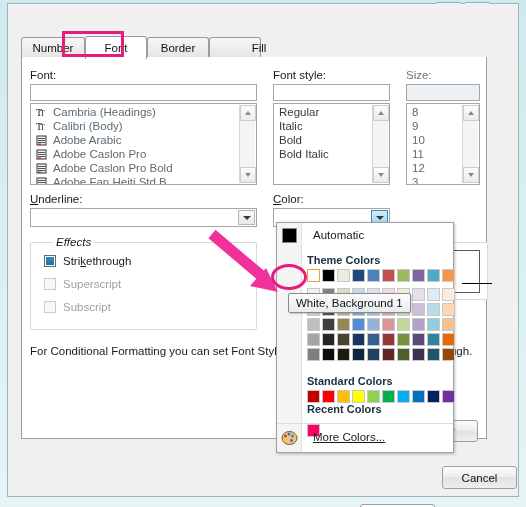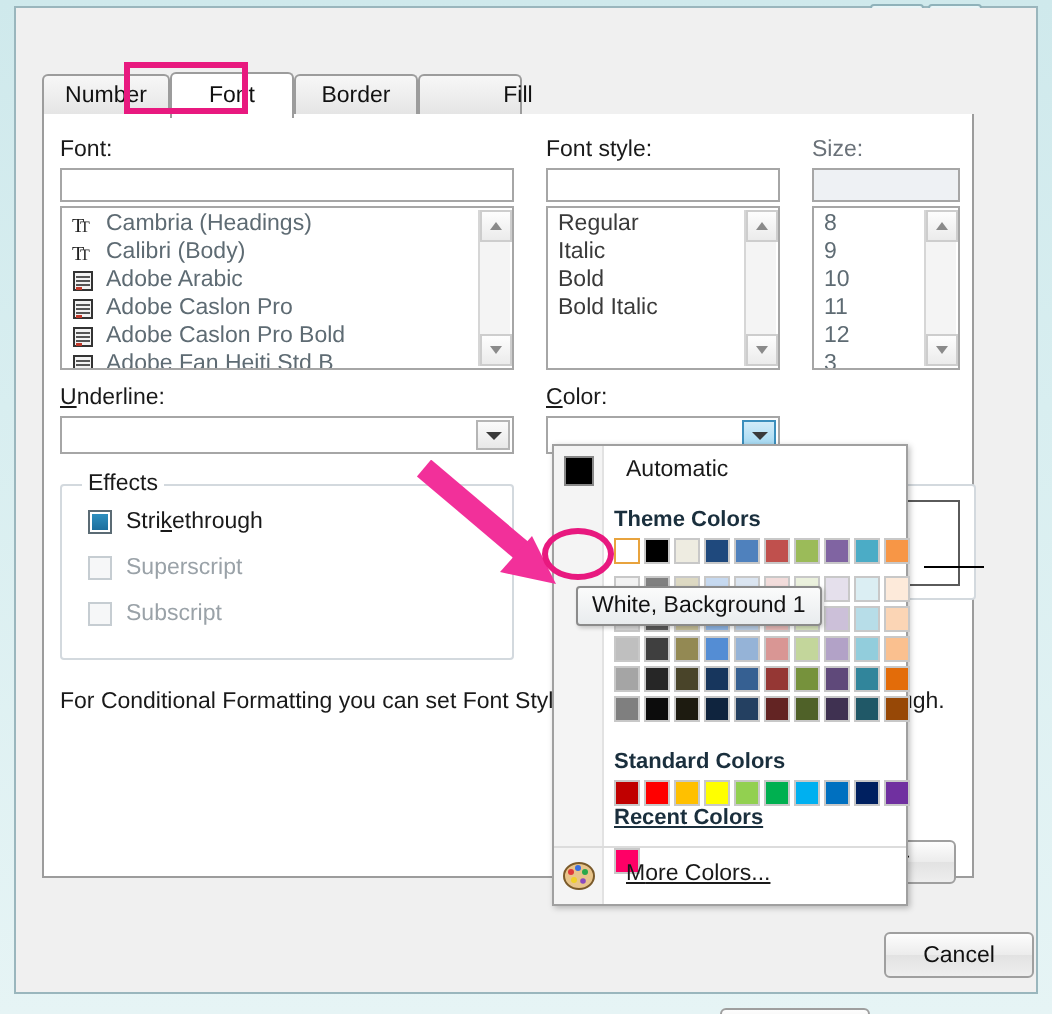"Effects" div.grouptitle { font-style: none -> italic; left: 33px -> 45px }
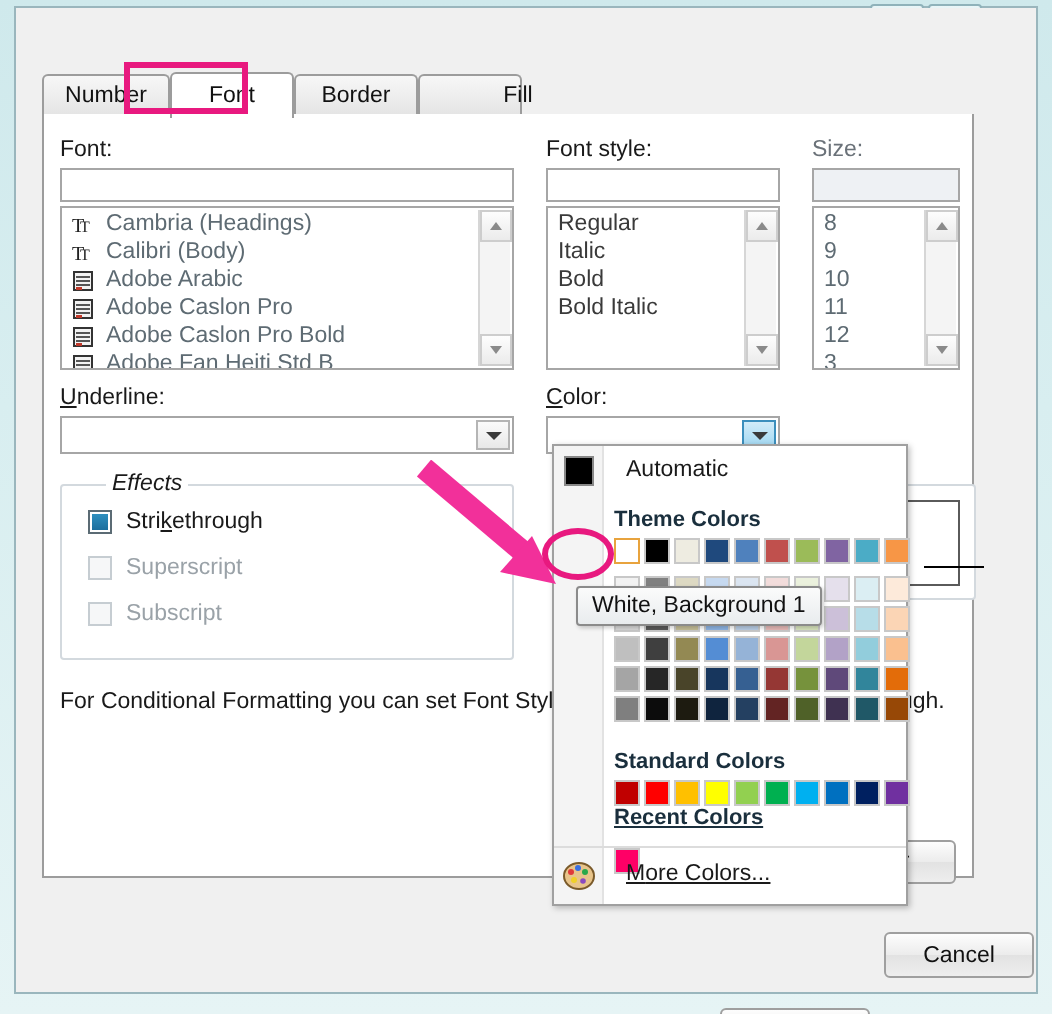"Recent Colors" div.cp-head { text-decoration: underline -> none }
